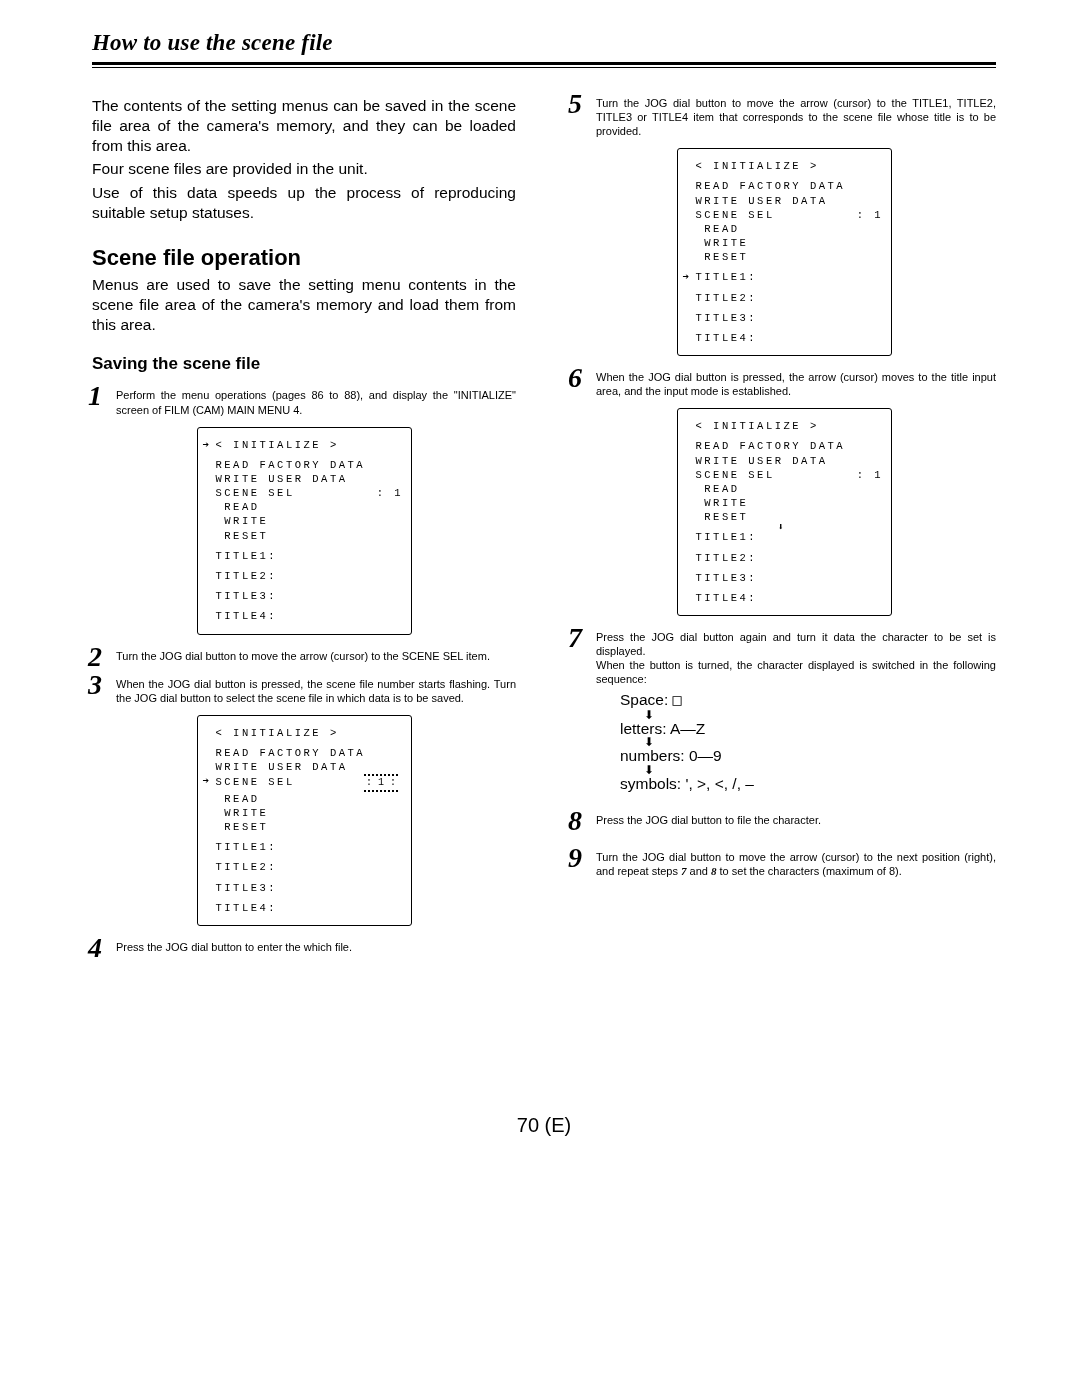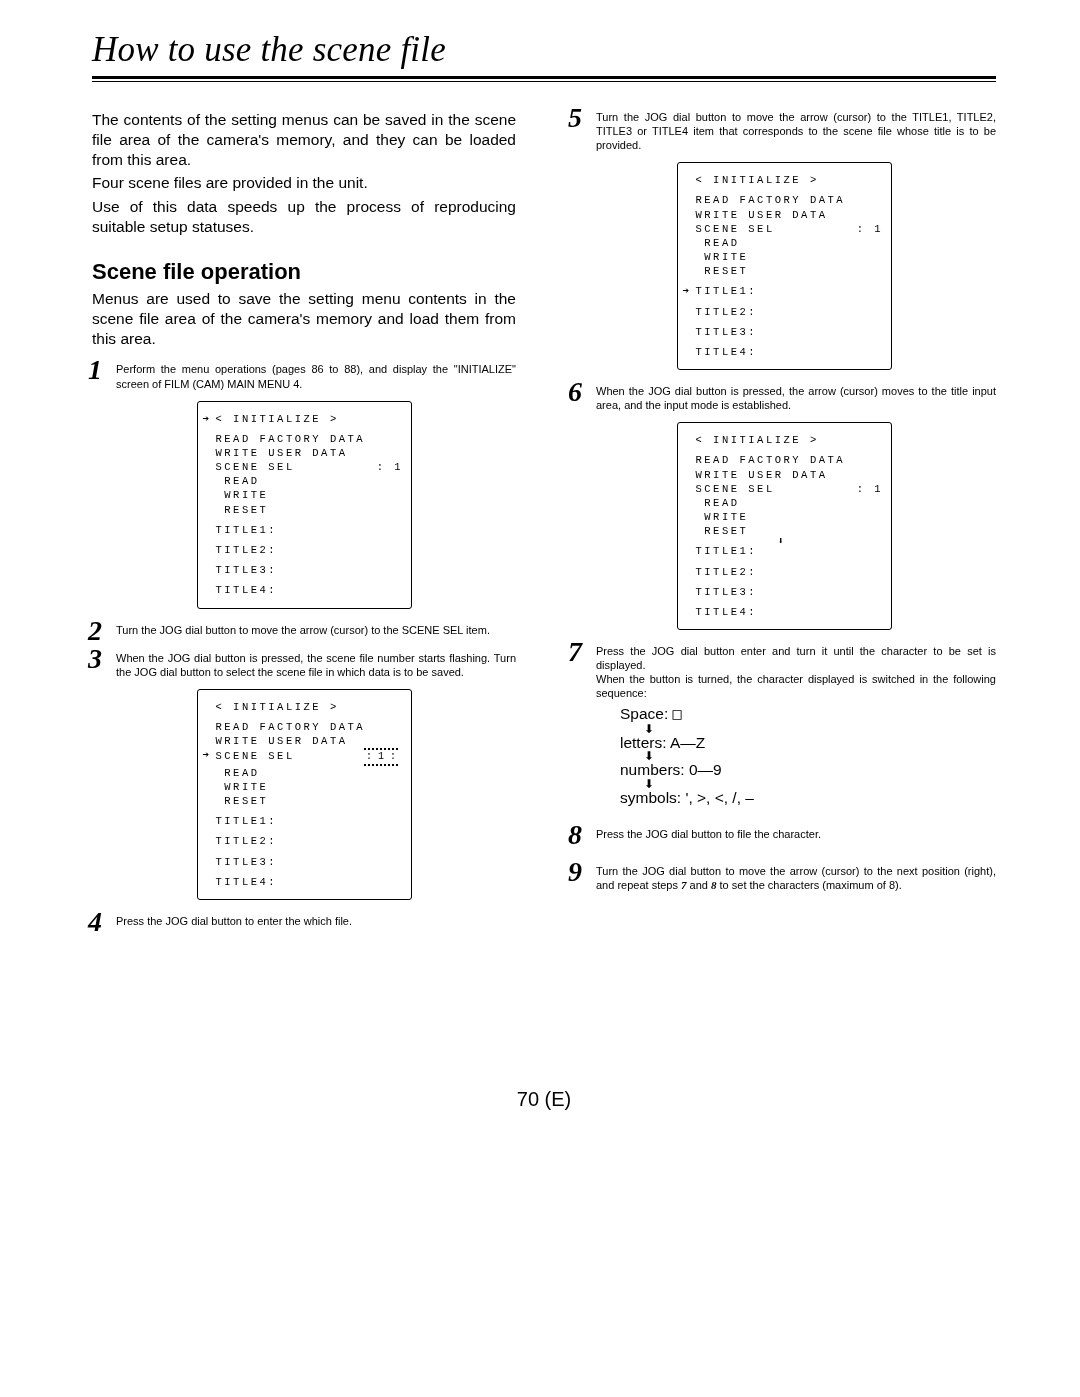"How to use the scene" h1.title { font-size: 35px -> 23px; font-weight: 400 -> 700 }
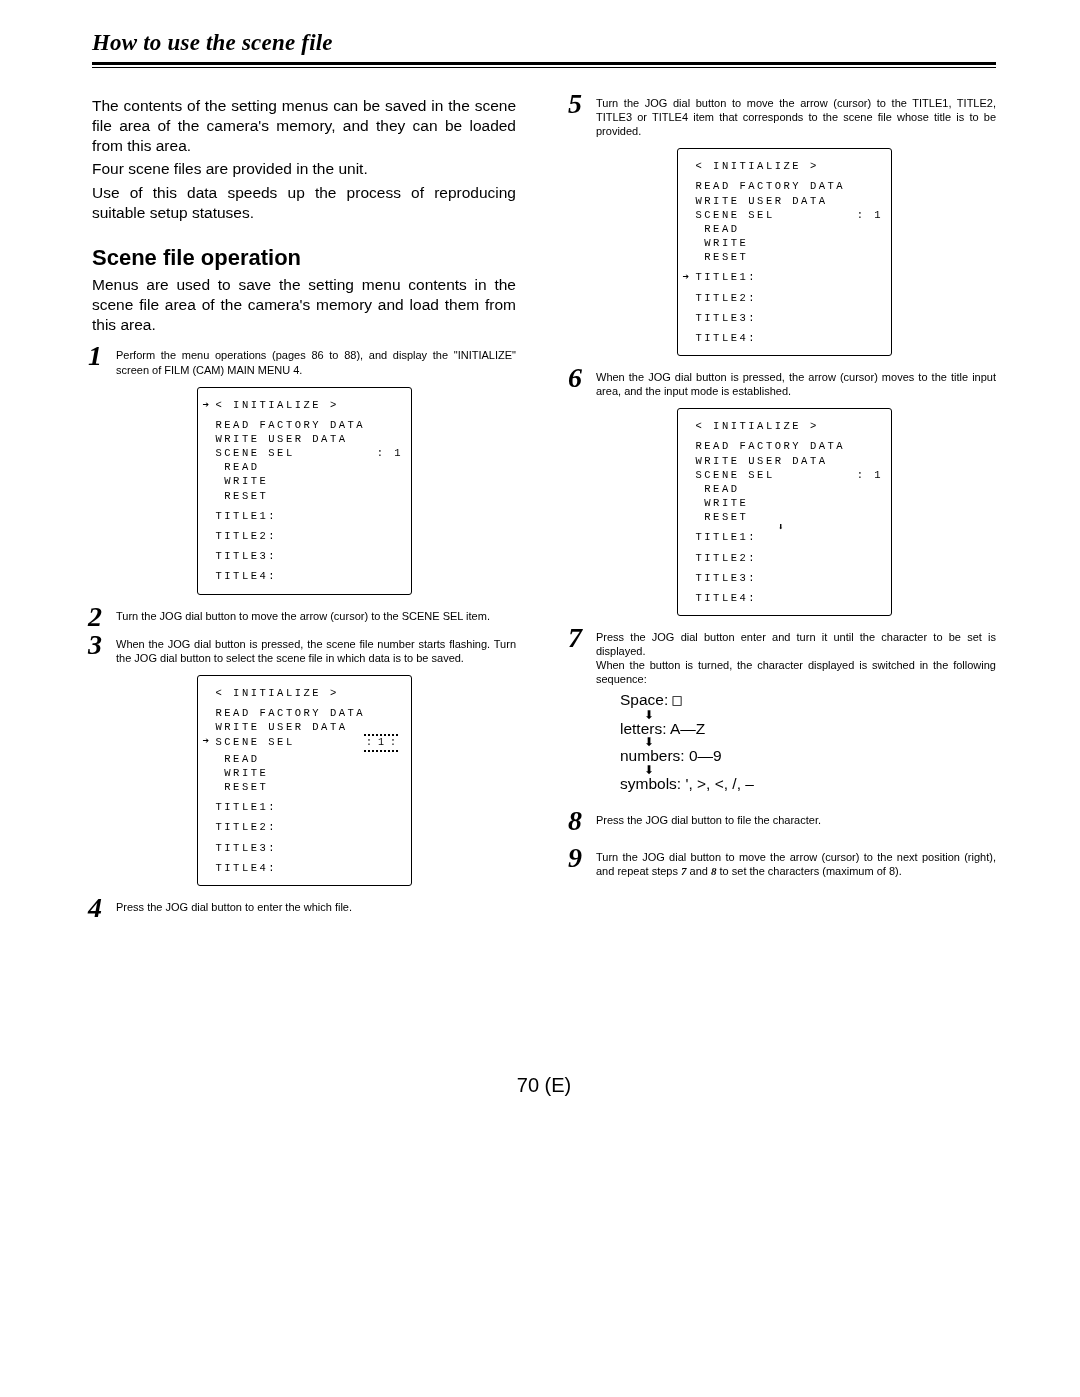"Saving the scene file" h3.sub2 { html: none -> <h3>Saving the scene file</h3> }
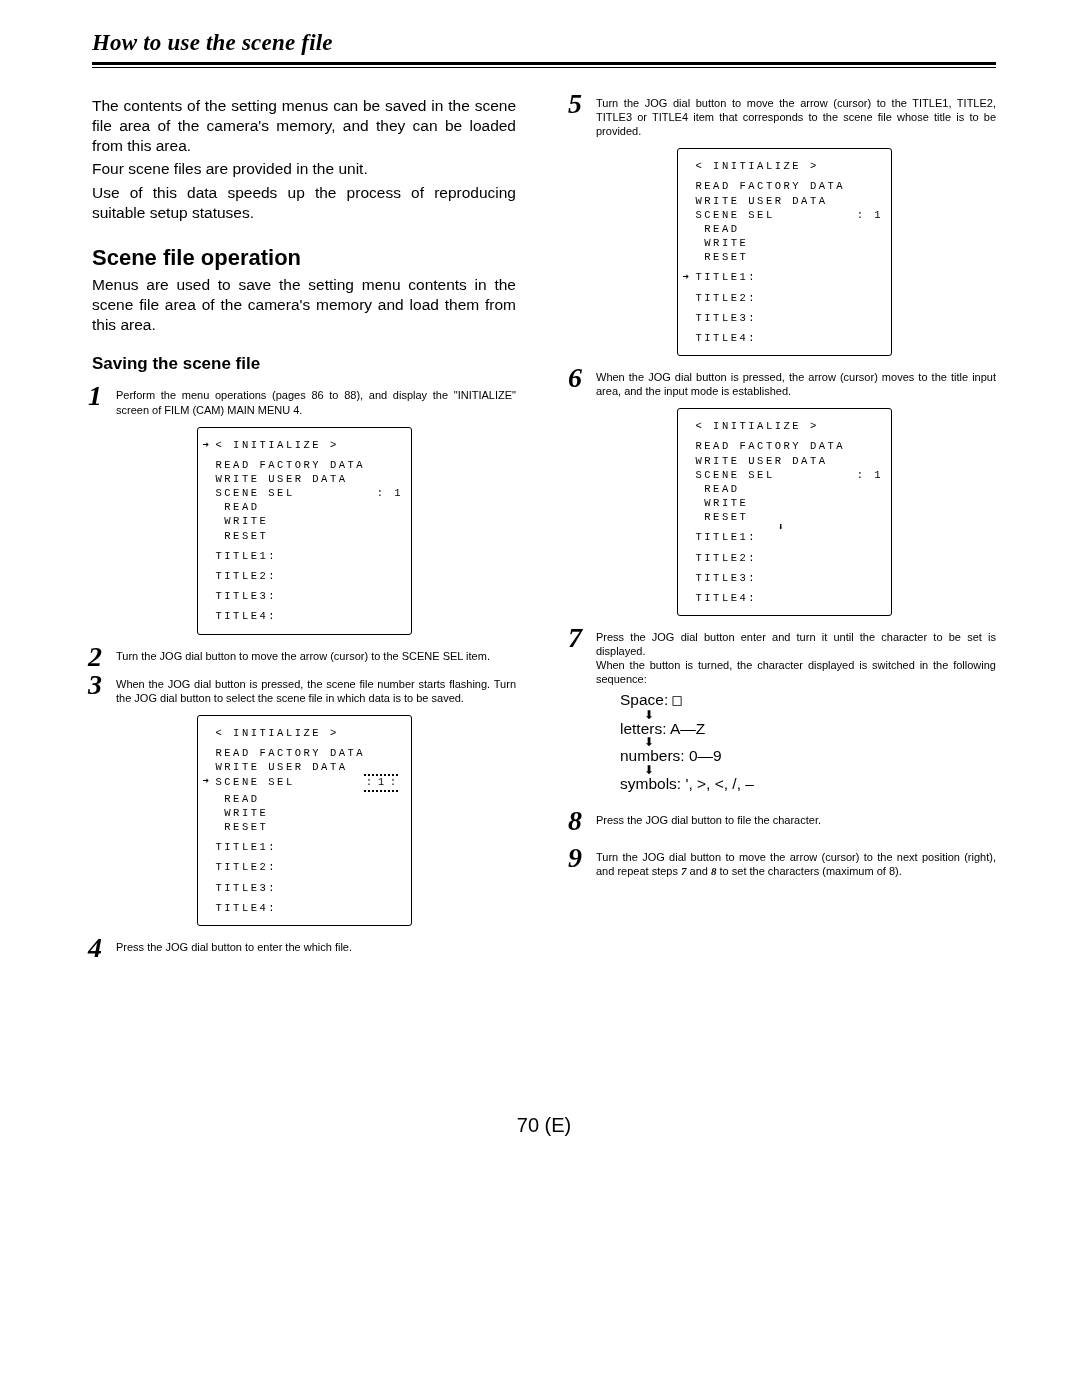"Press the JOG dial button enter" span.justify { text: enter and turn it until -> again and turn it data }
